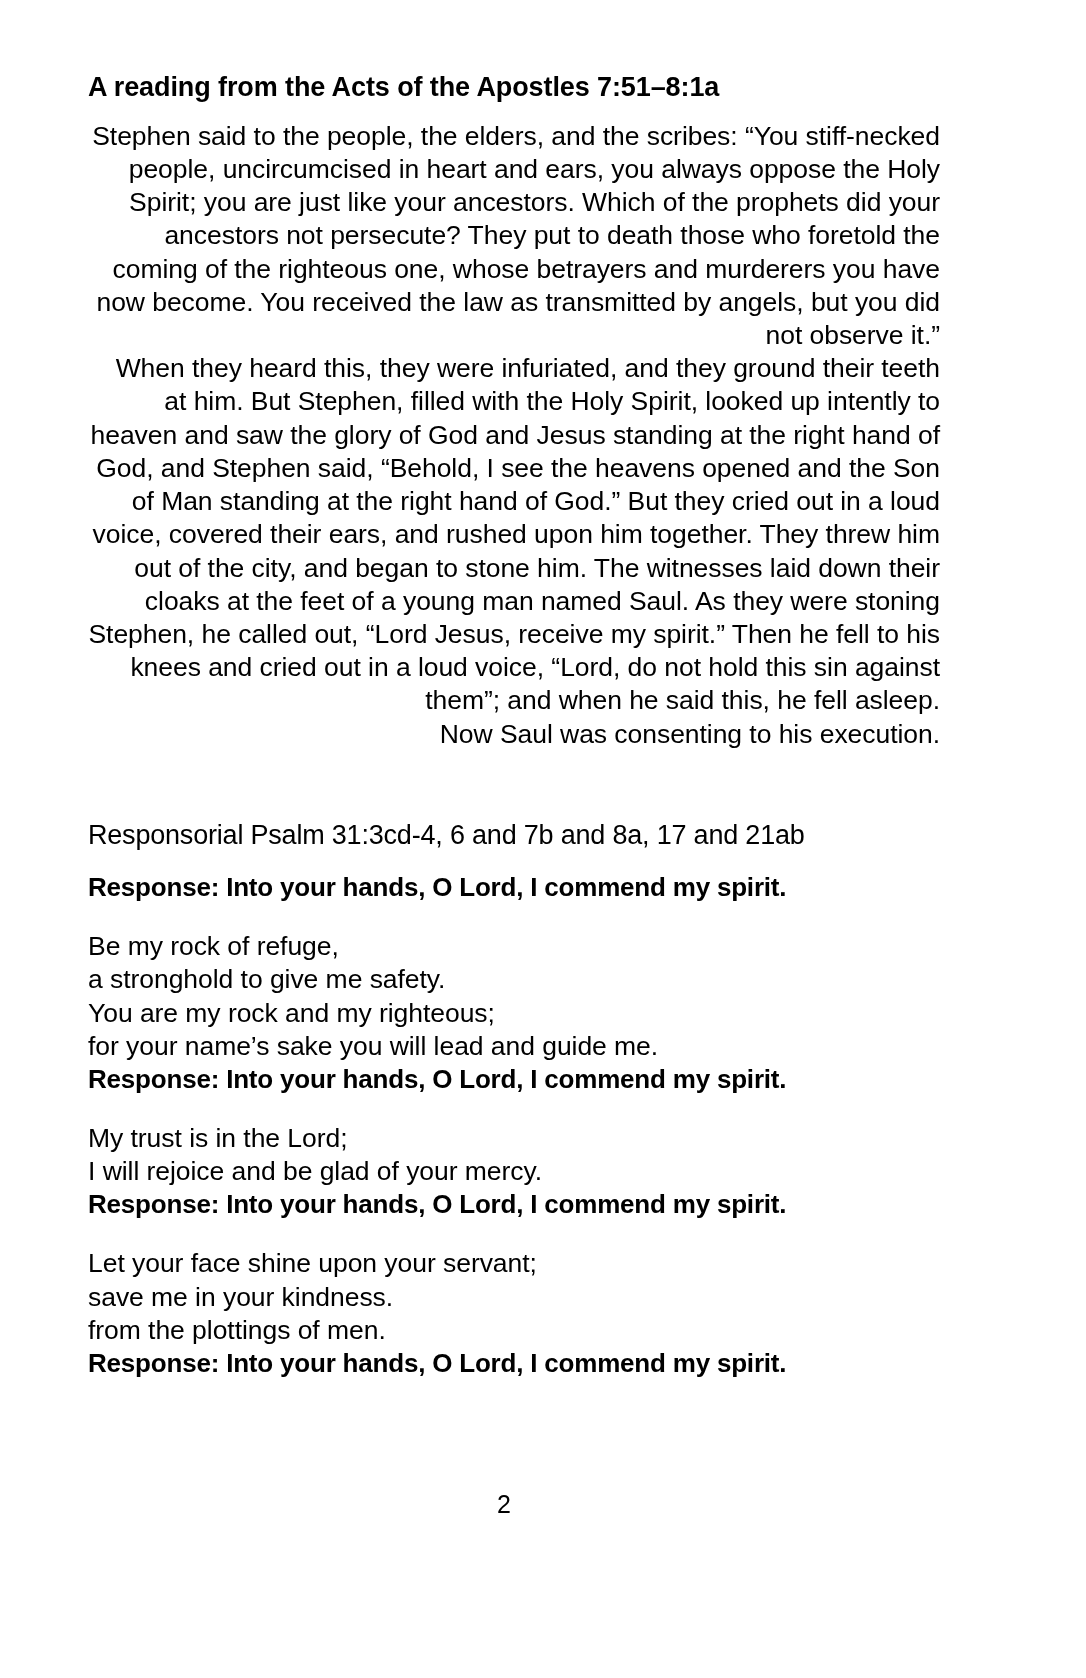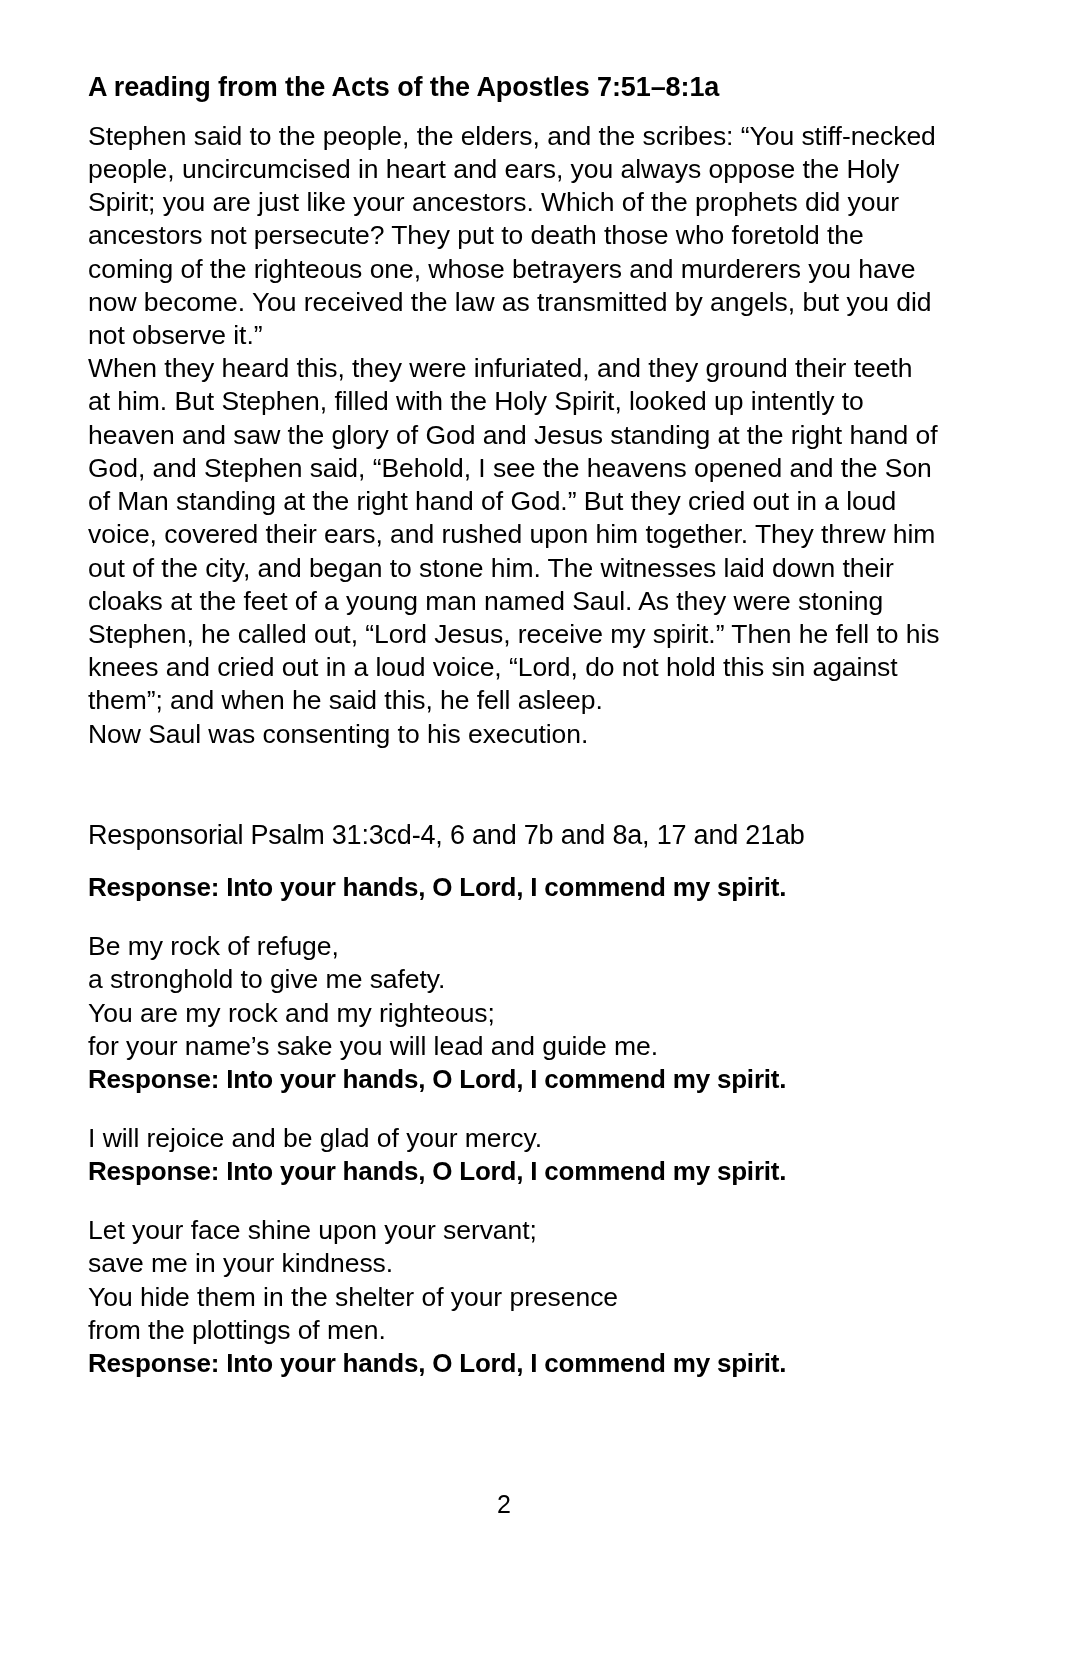"Stephen said to the people," .reading-body { text-align: none -> right }
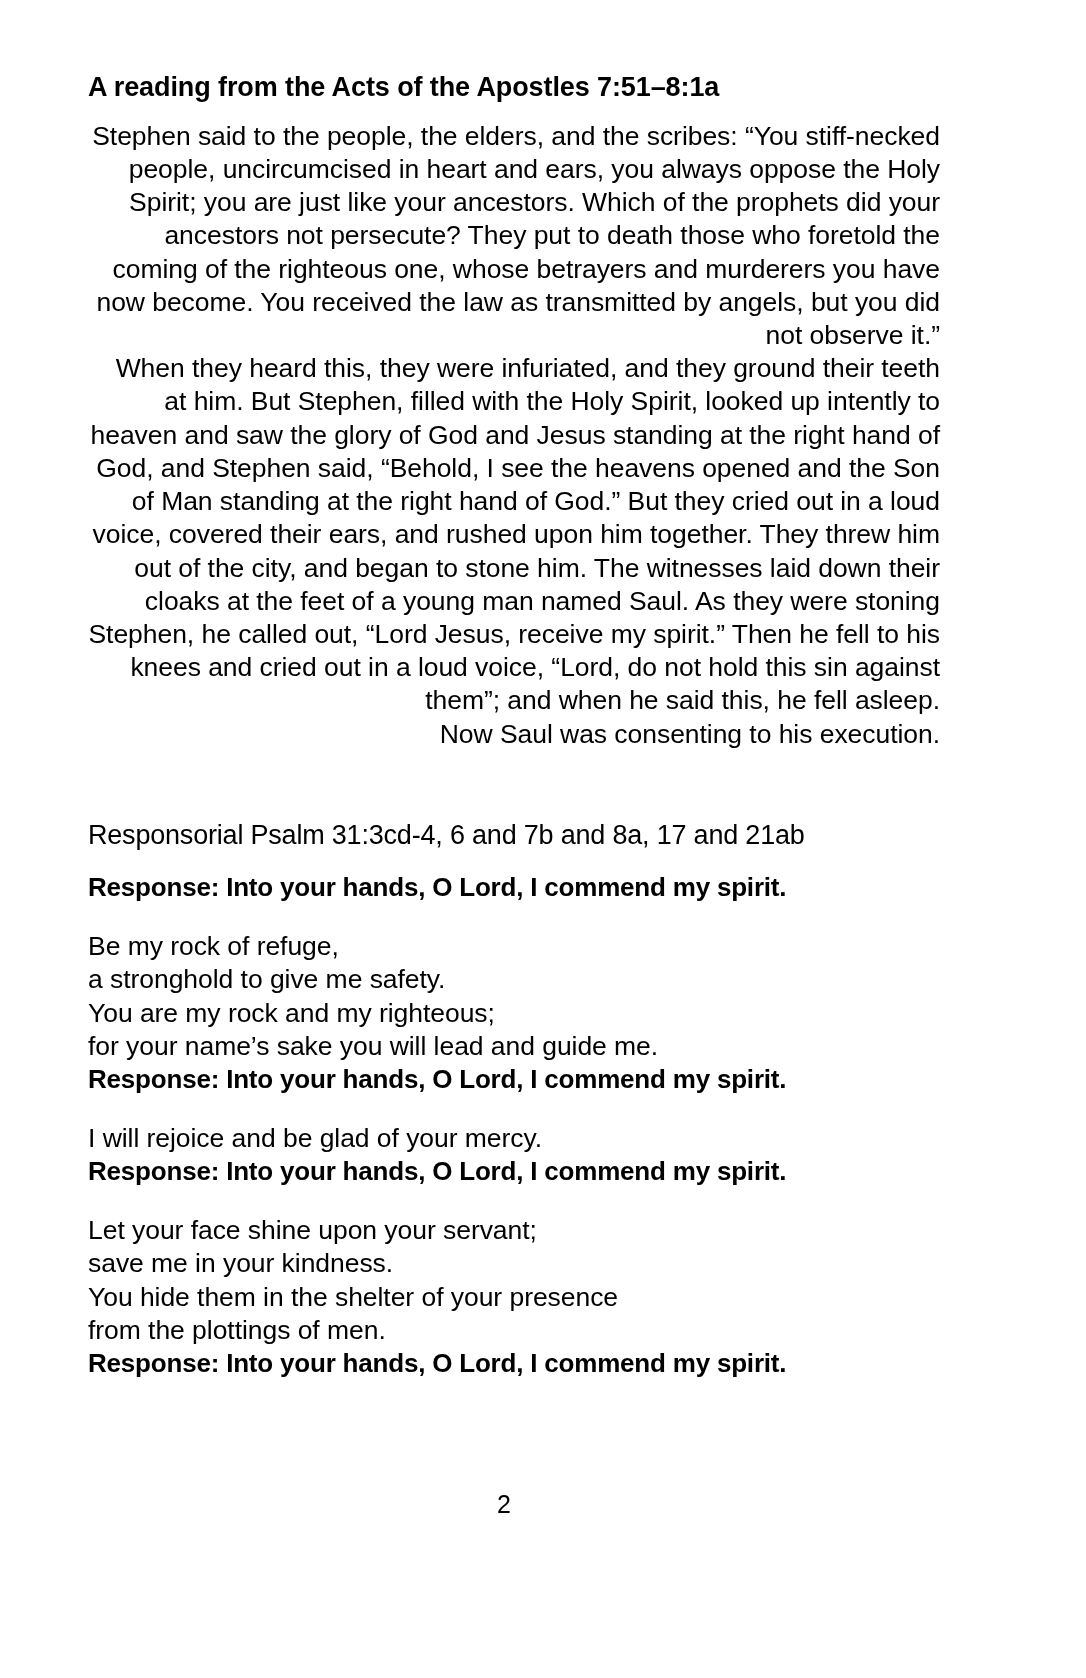"My trust is in the" span.vline { html: none -> <span>My trust is in the Lord;</span> }
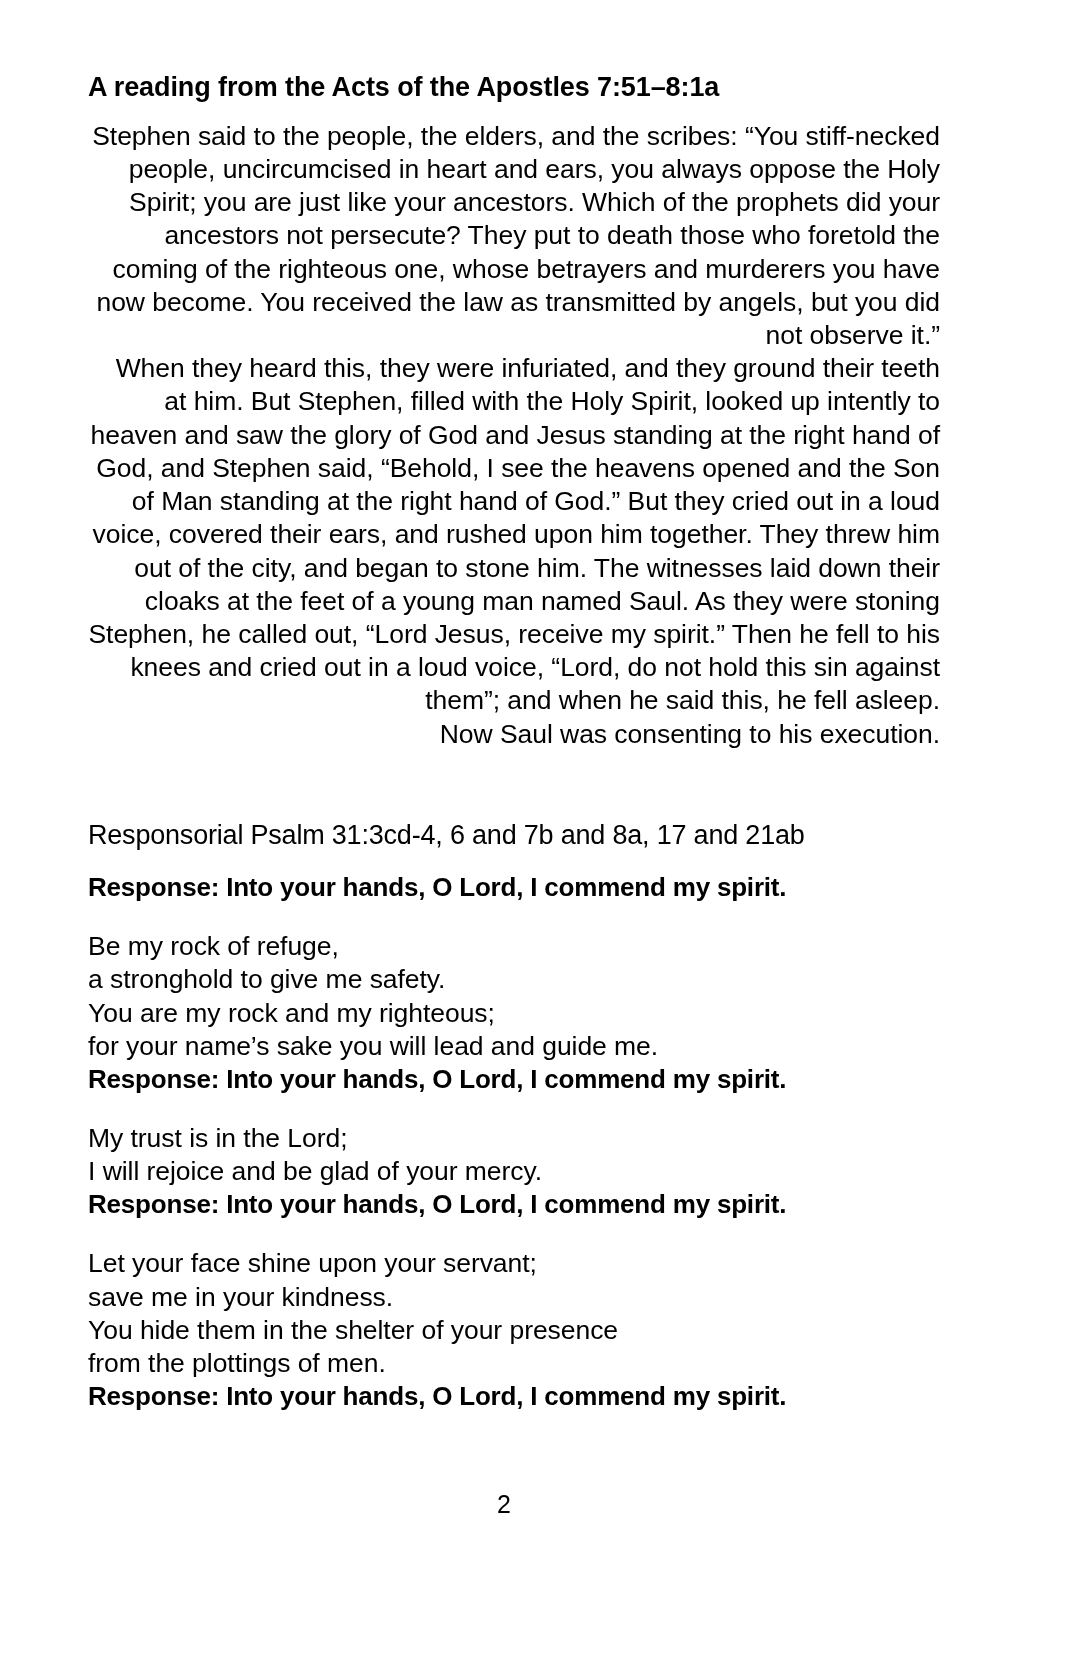"You hide them in the" span.vline { html: <span>You hide them in the shelter of your presence</span> -> none }
